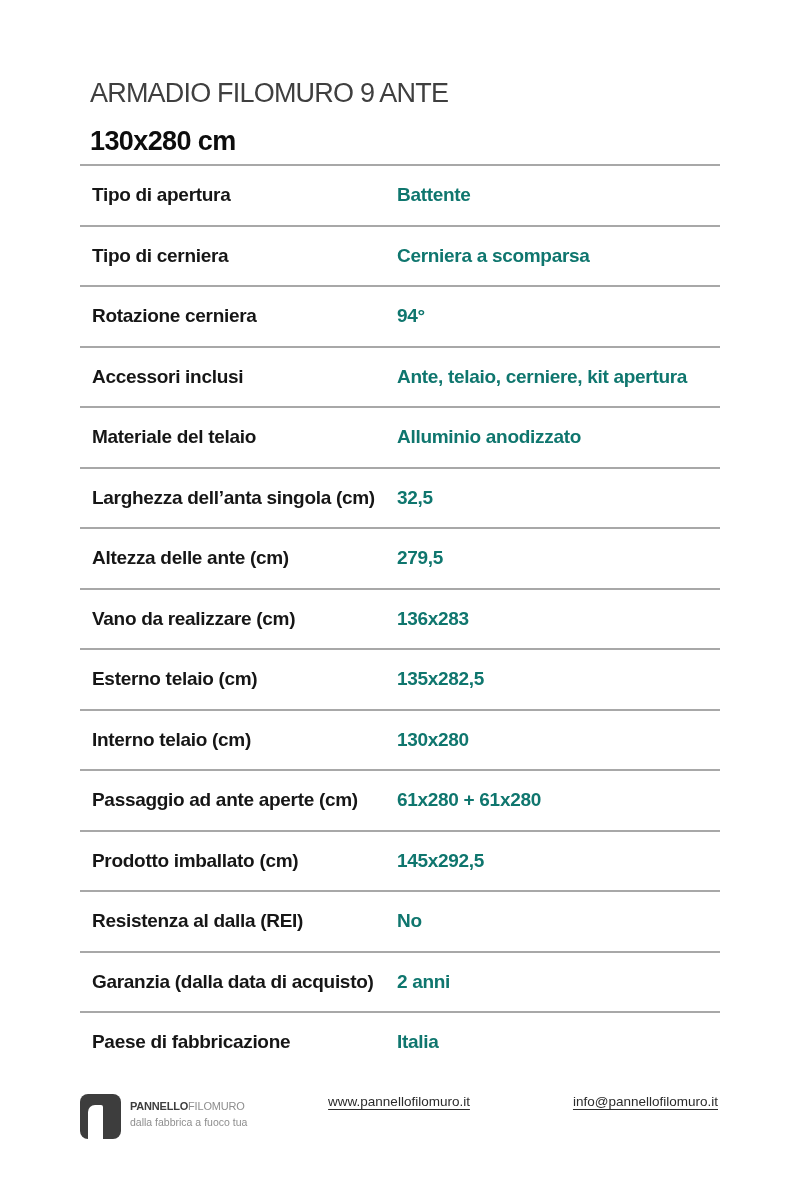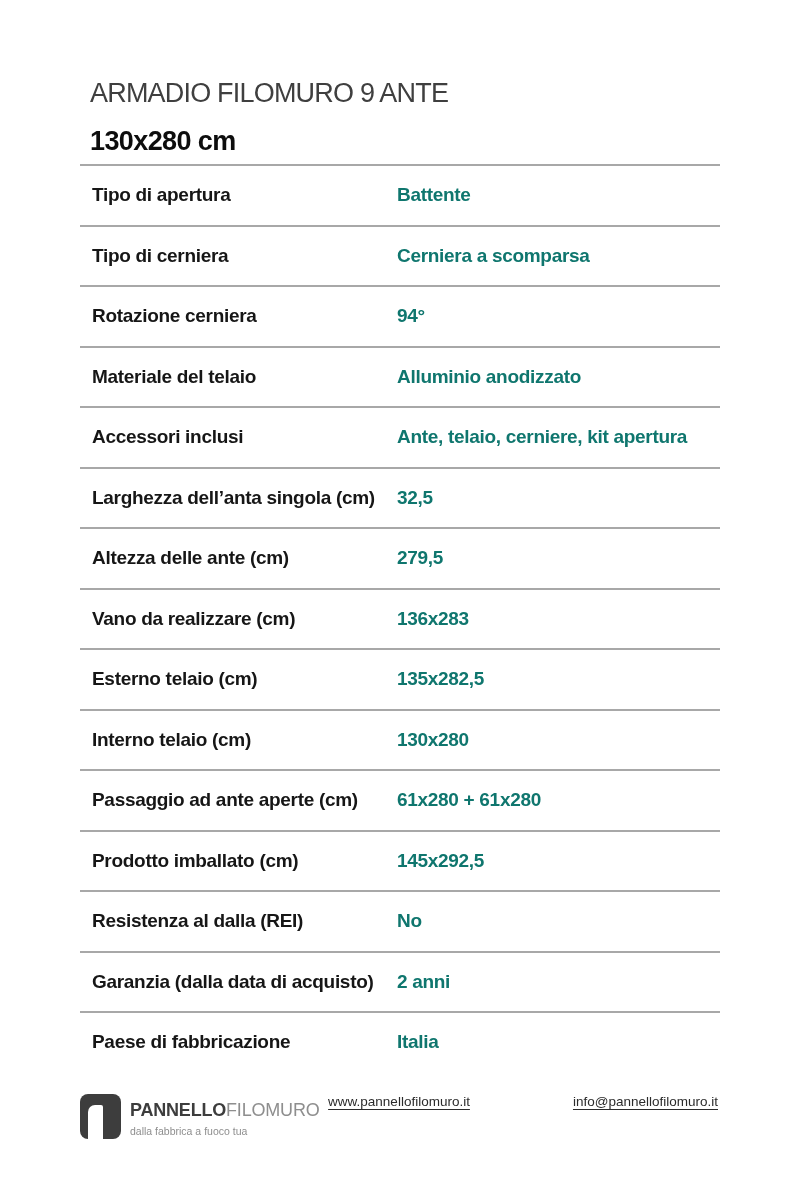"Materiale del telaio" div.row { order: before "Accessori inclusi" -> after "Accessori inclusi" }
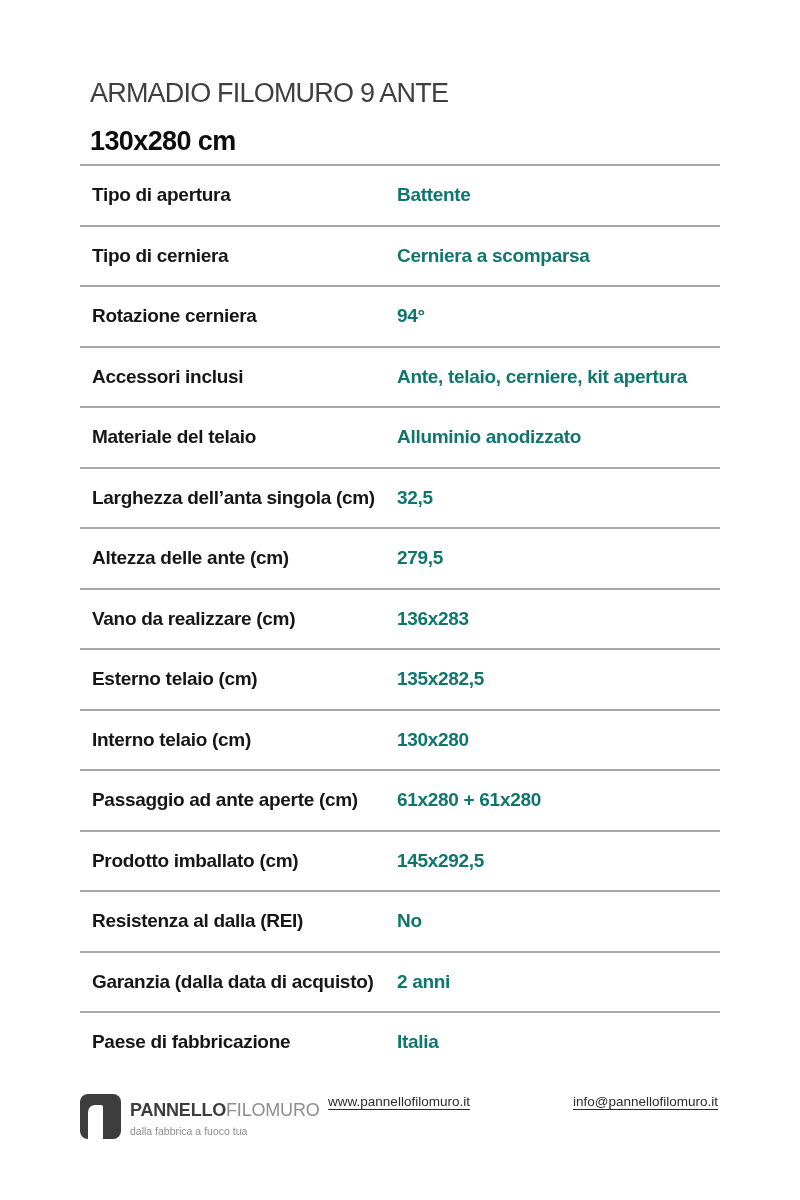"PANNELLOFILOMURO" .brand-name { font-size: 18px -> 11px }
